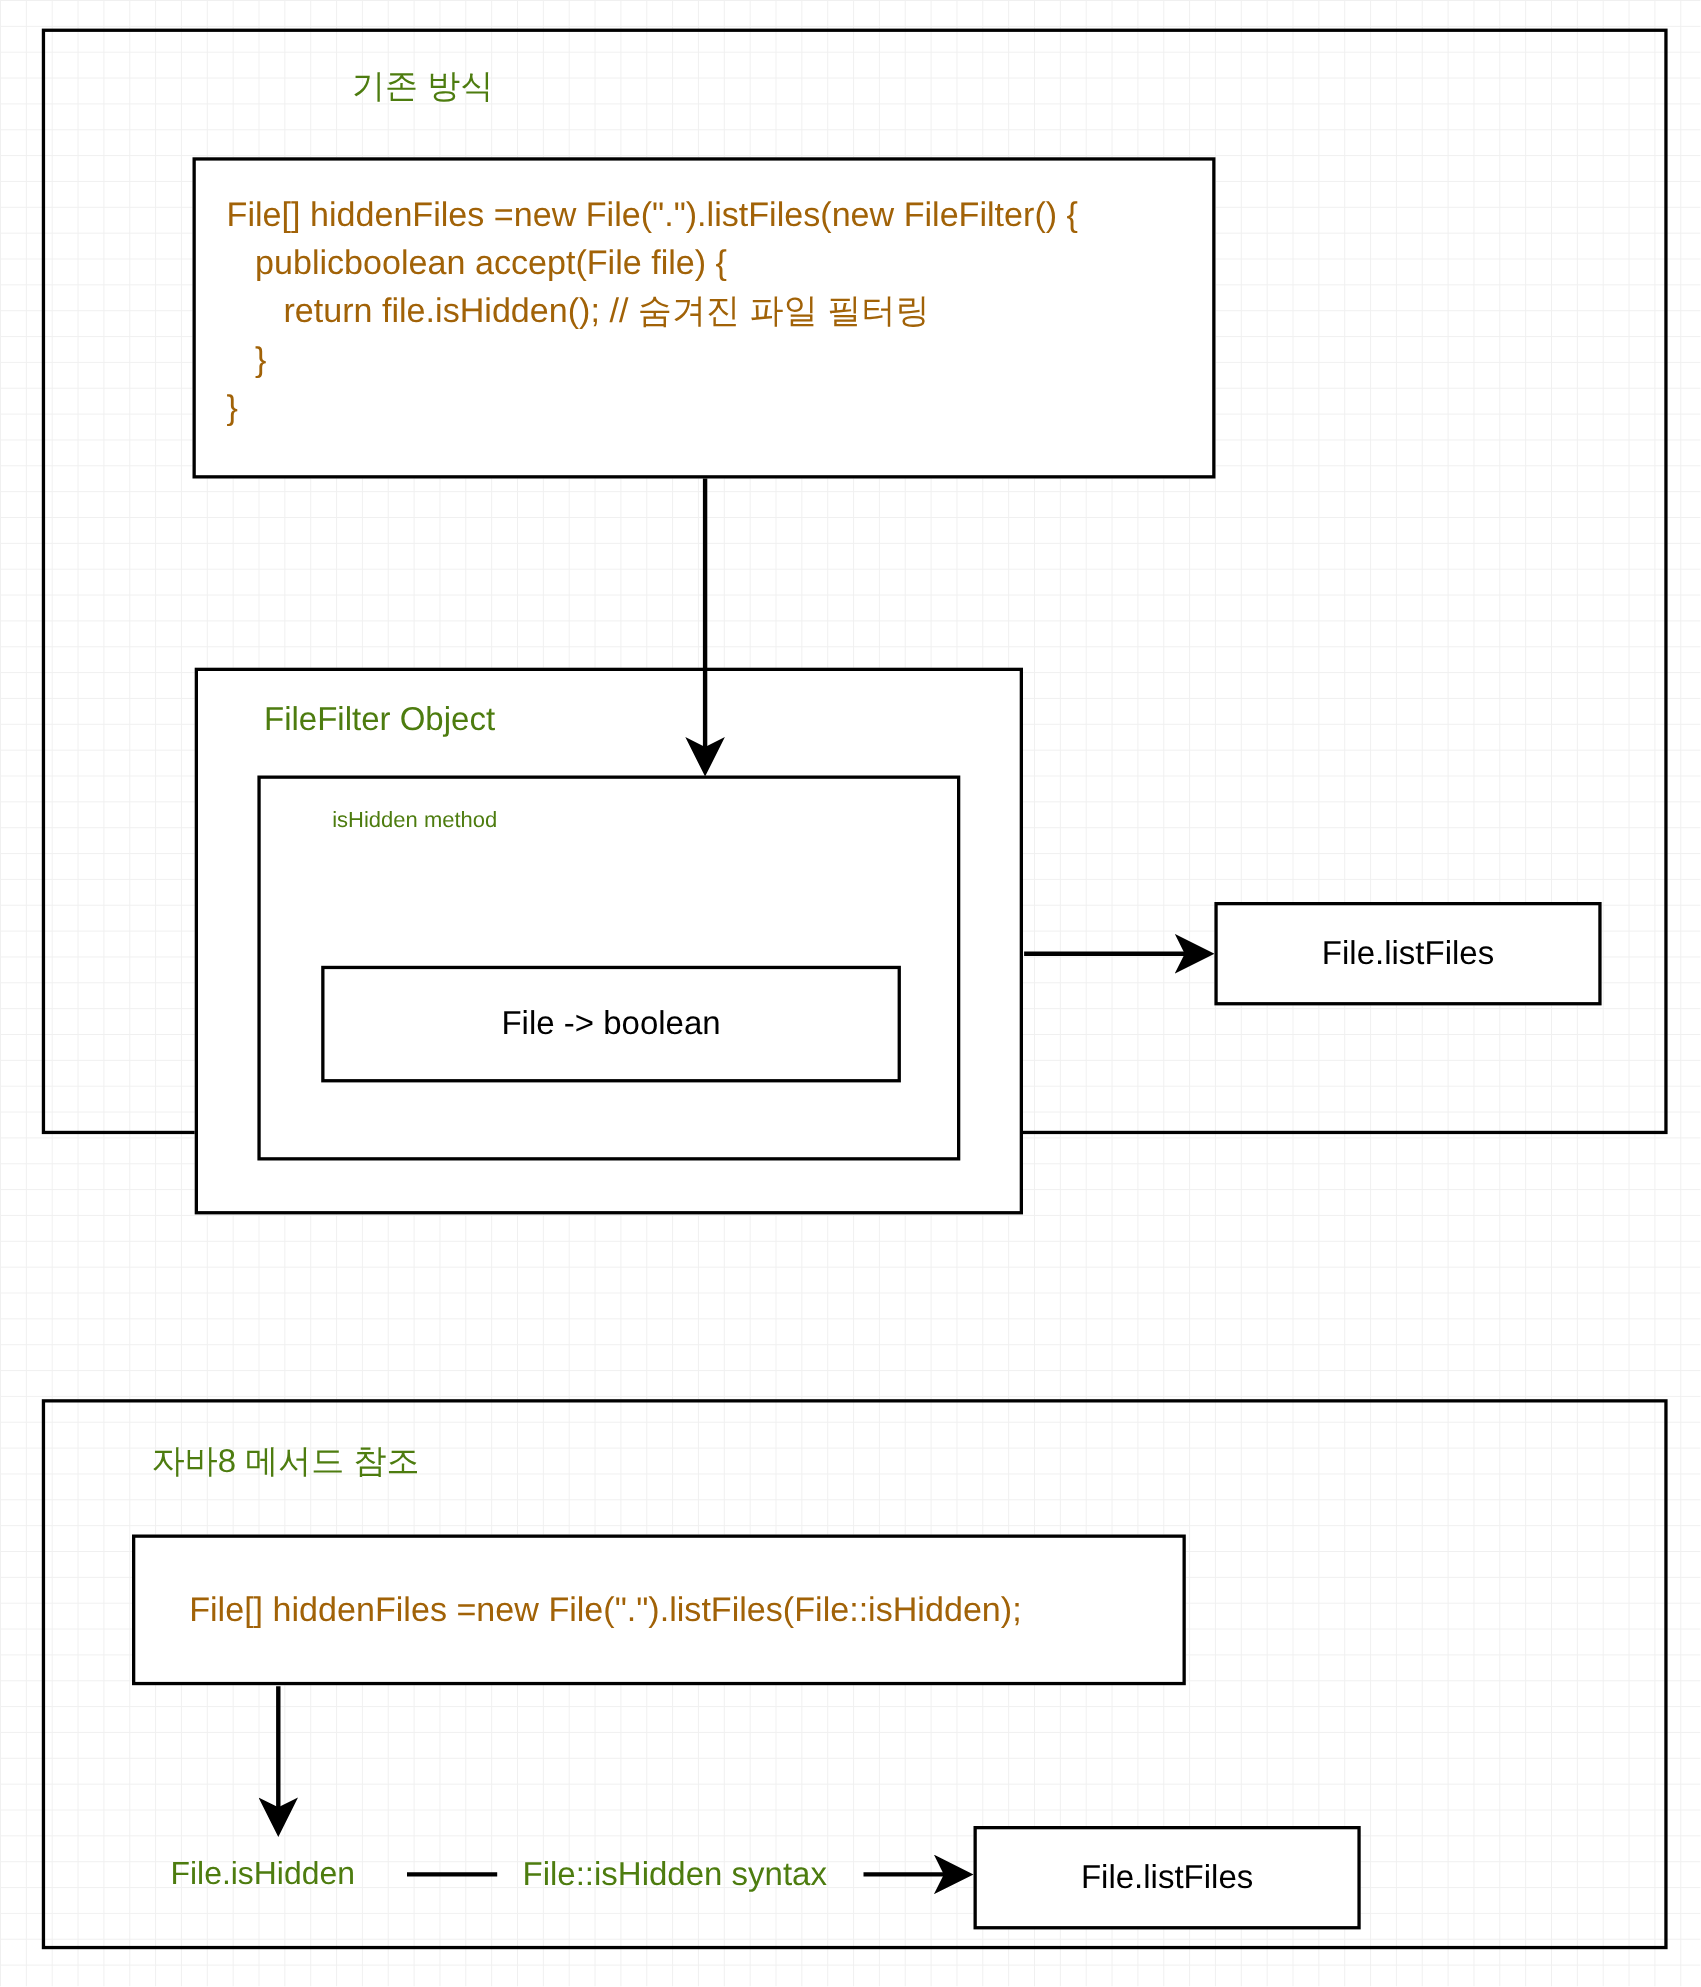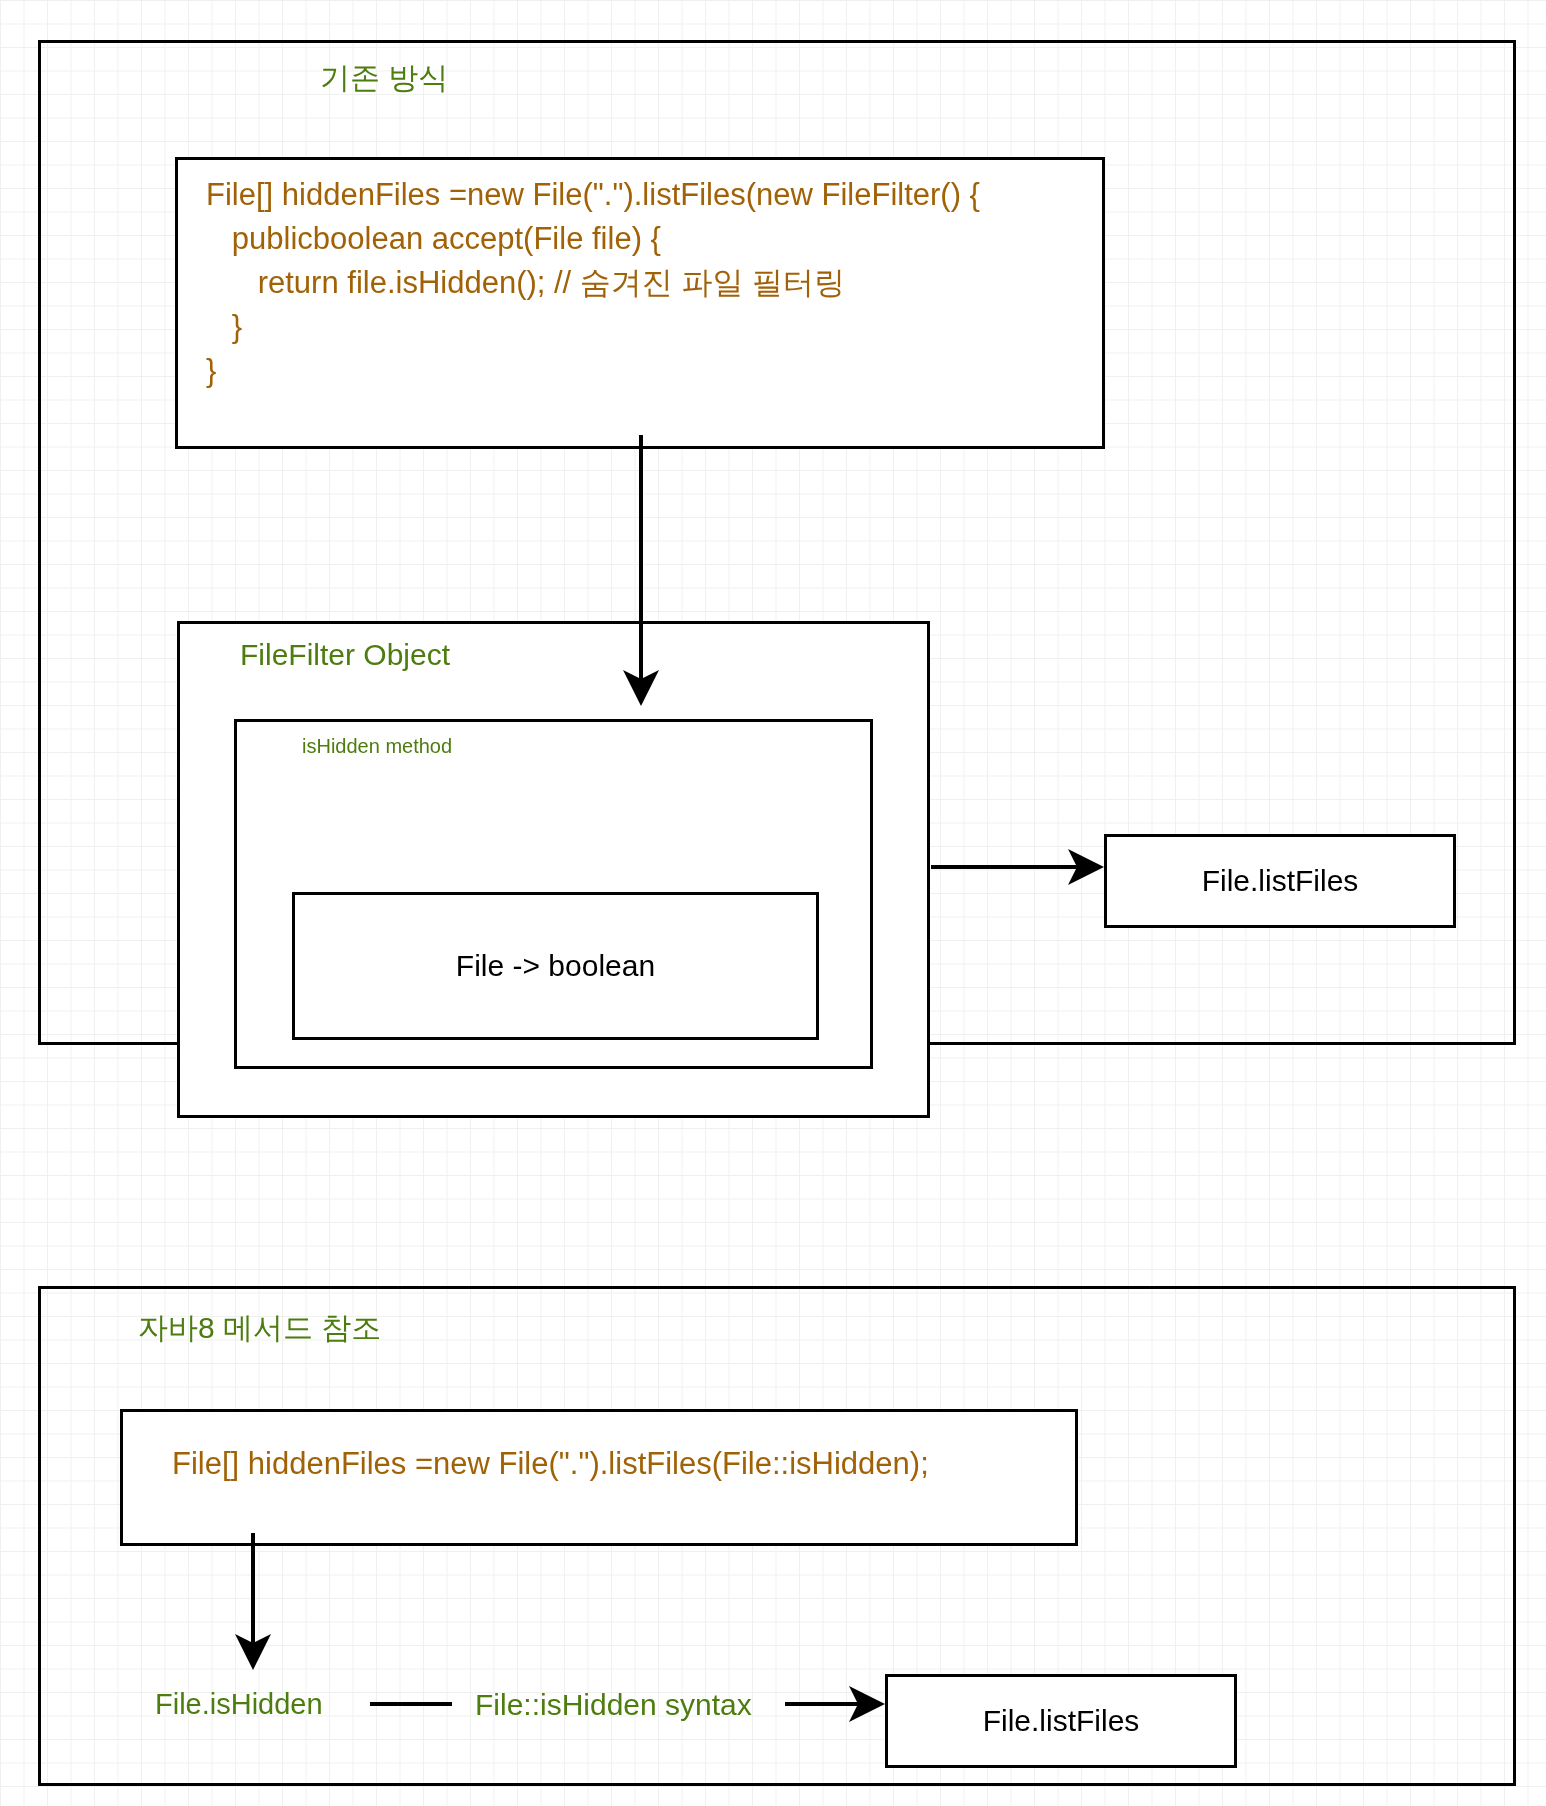"File.listFiles" .box { margin-top: 14px -> none }
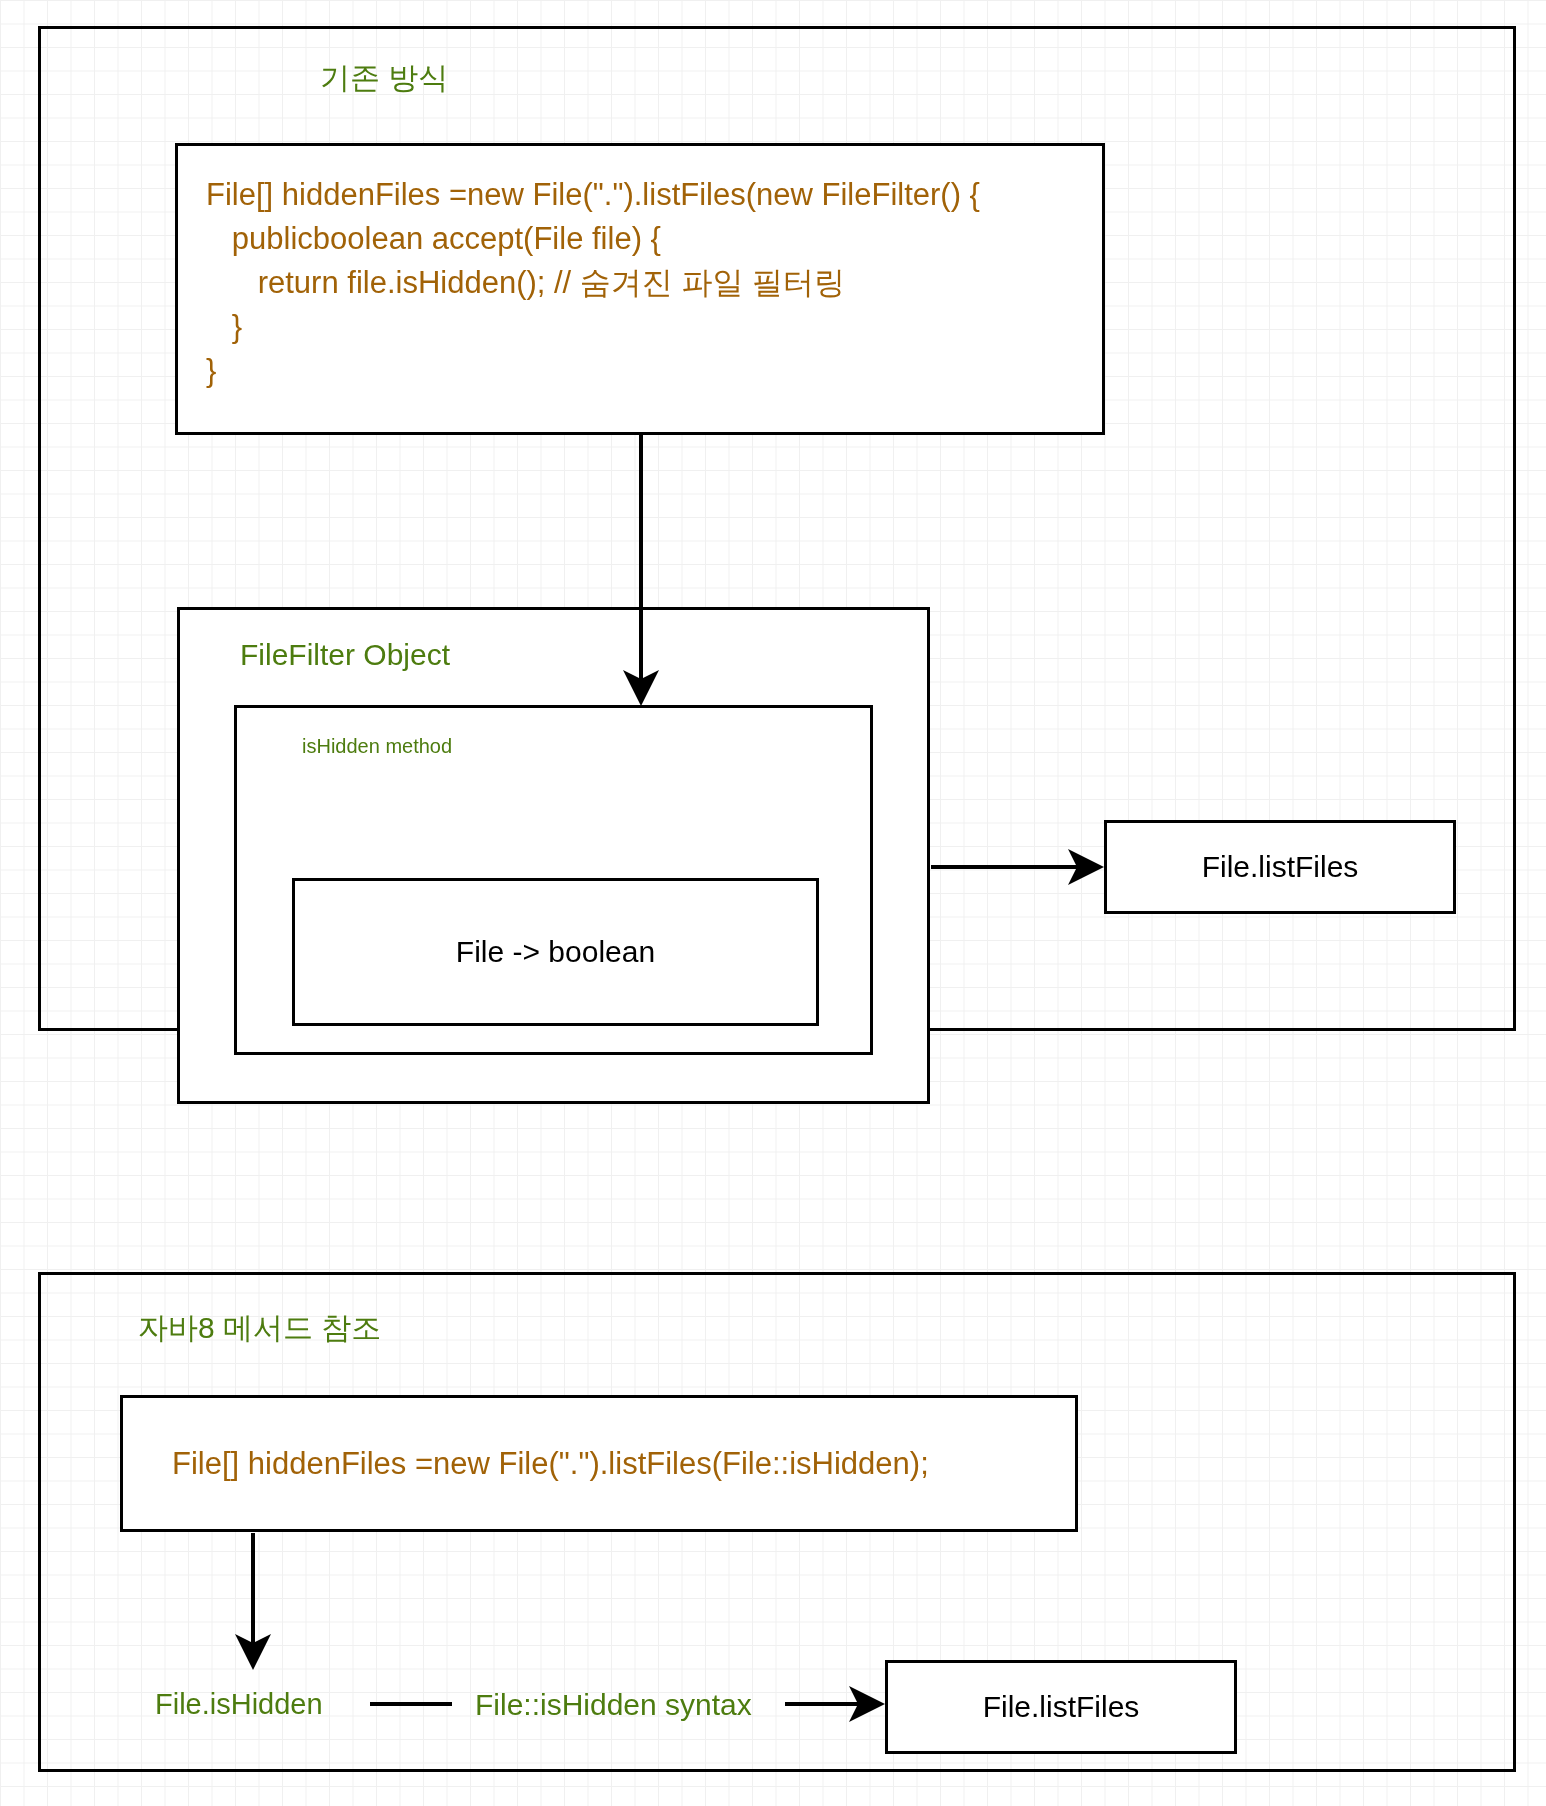"File -> boolean" #box-filebool { height: 148px -> 106px }
